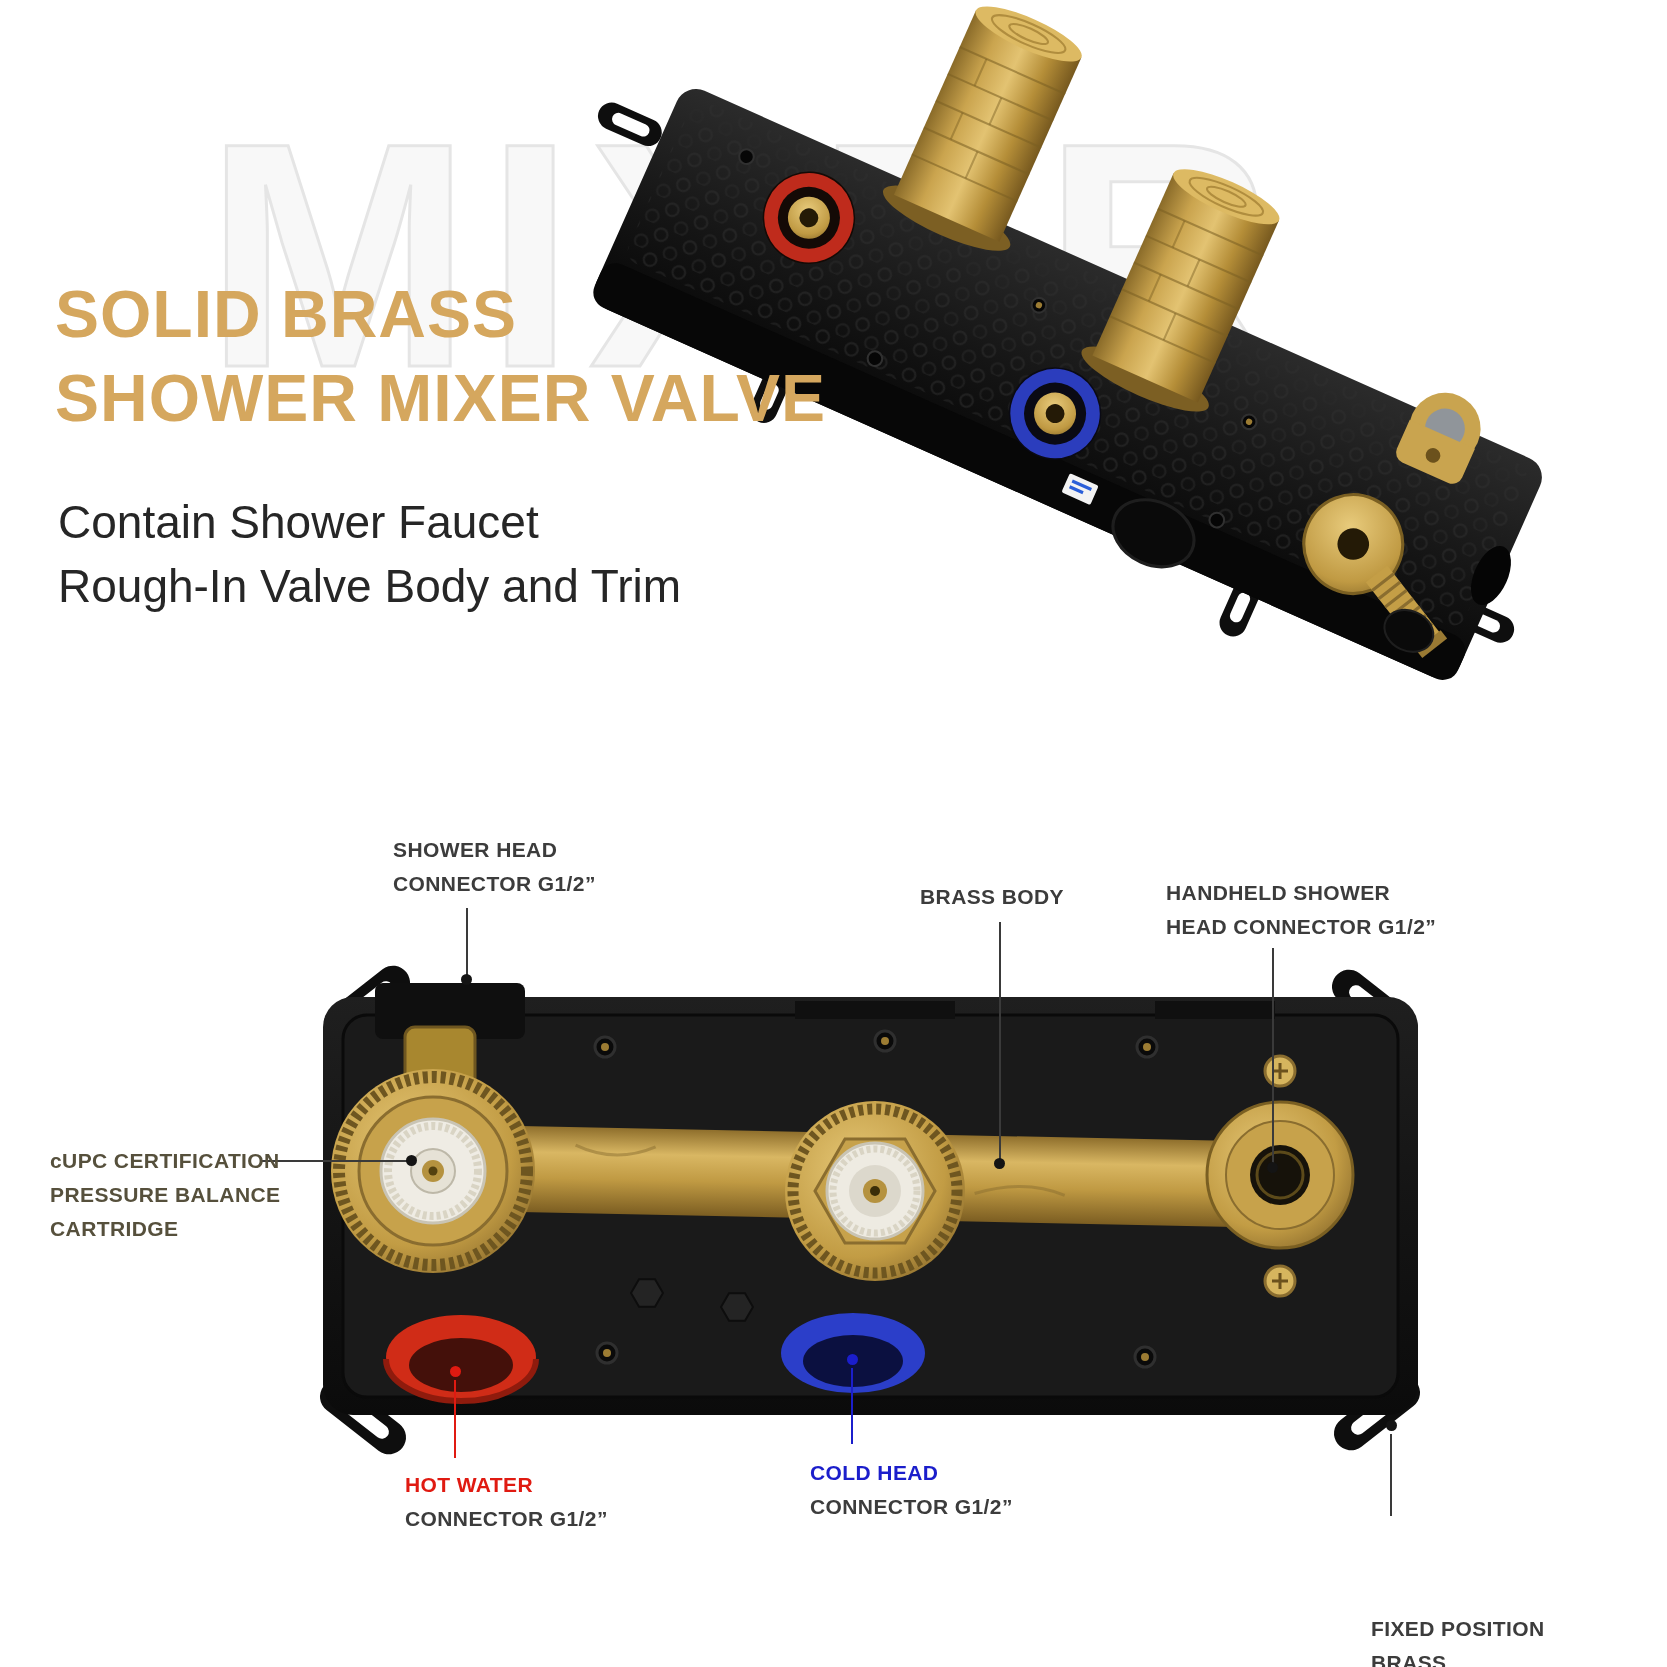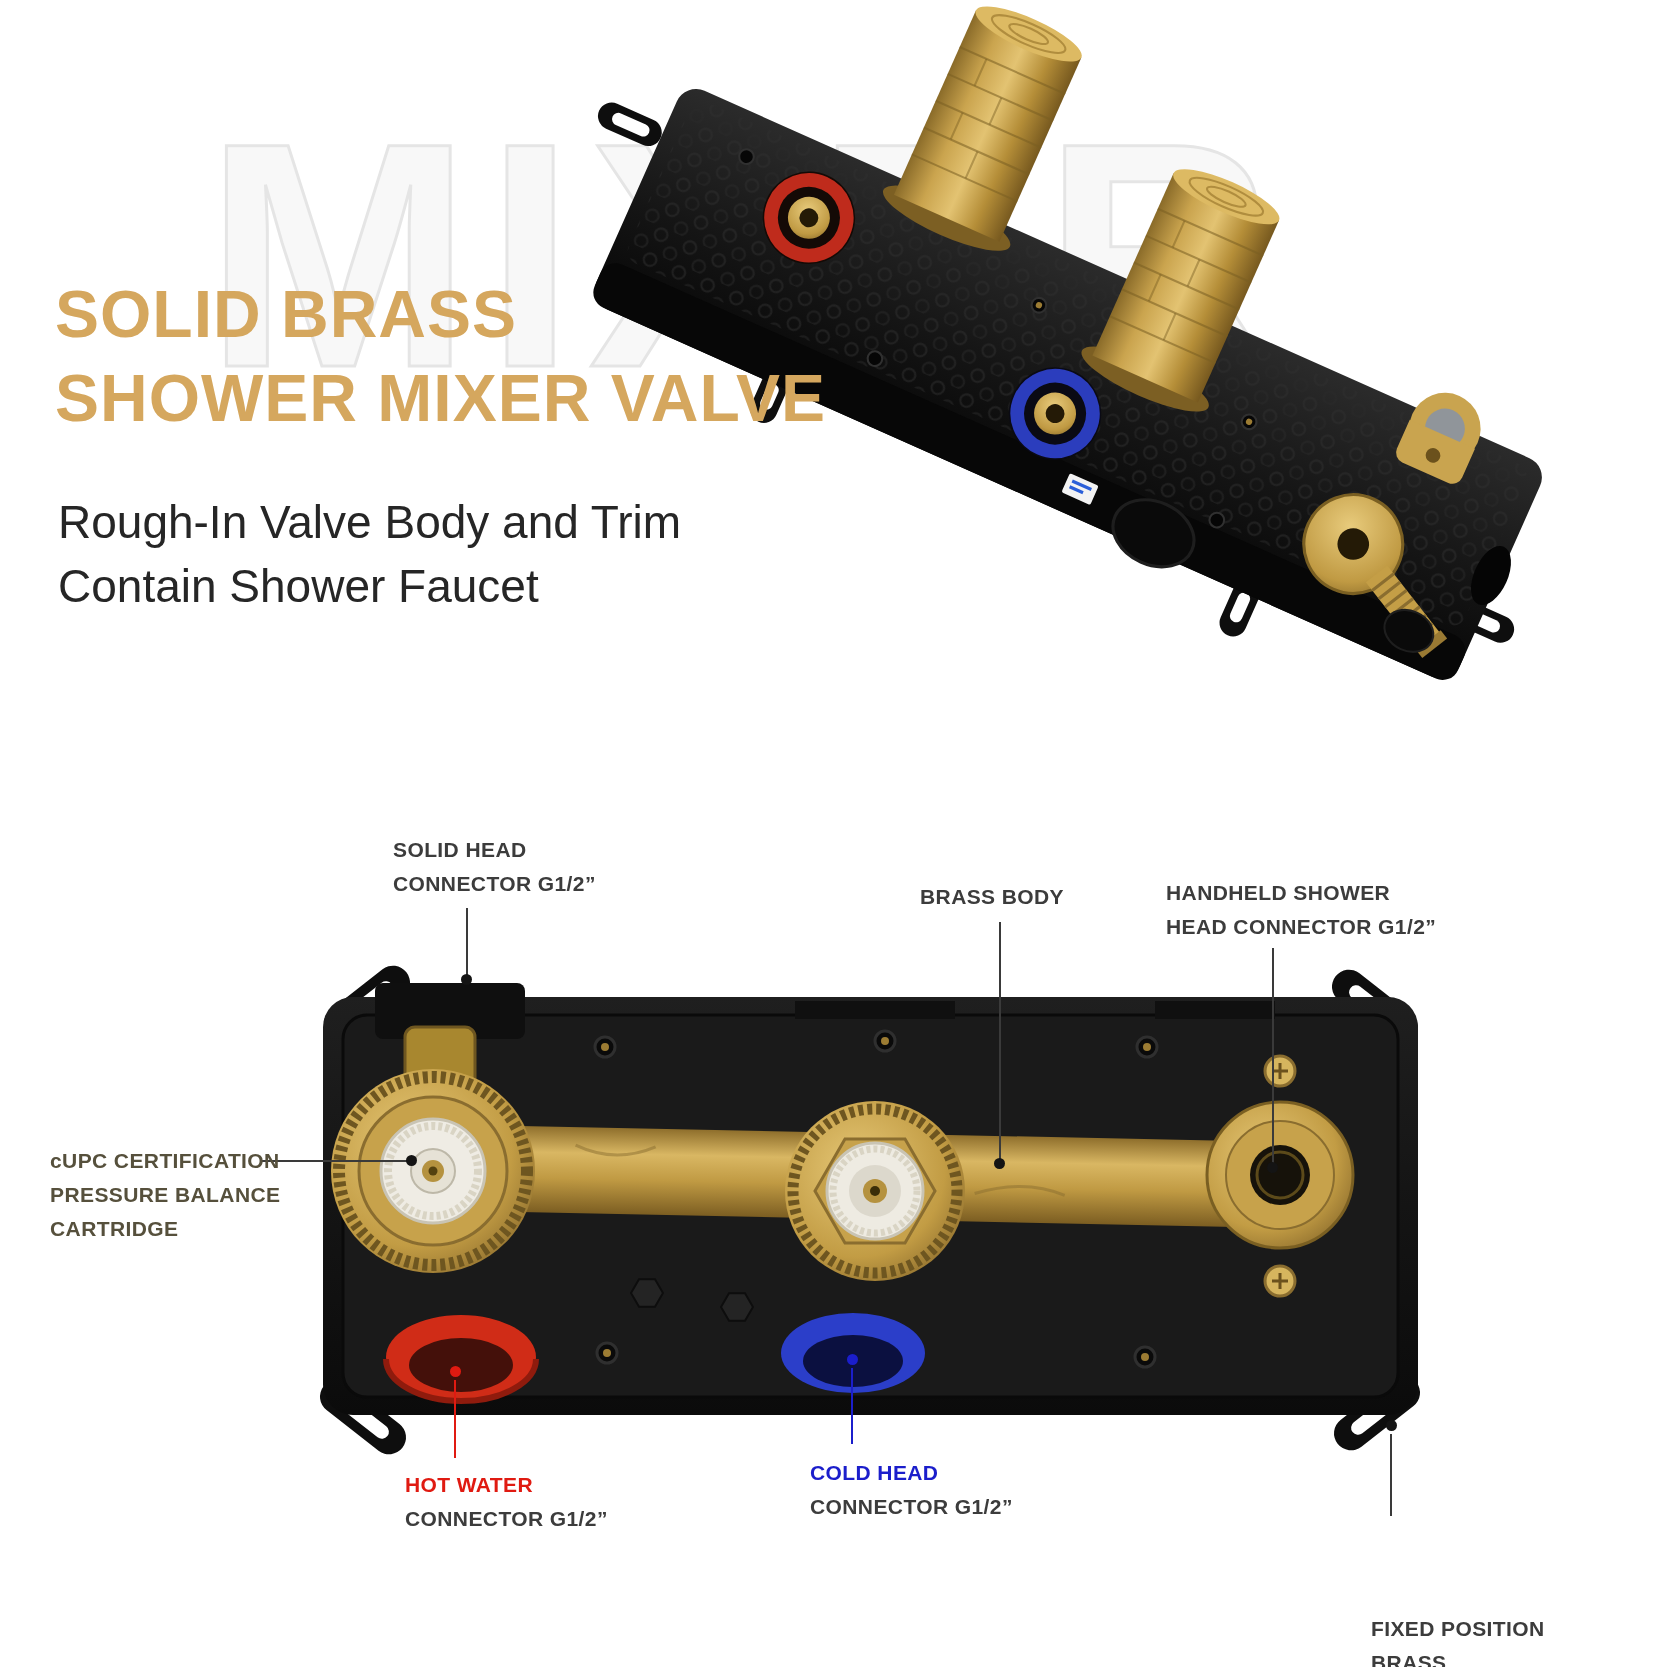"Rough-In Valve Body and Trim" div { order: before "Contain Shower Faucet" -> after "Contain Shower Faucet" }
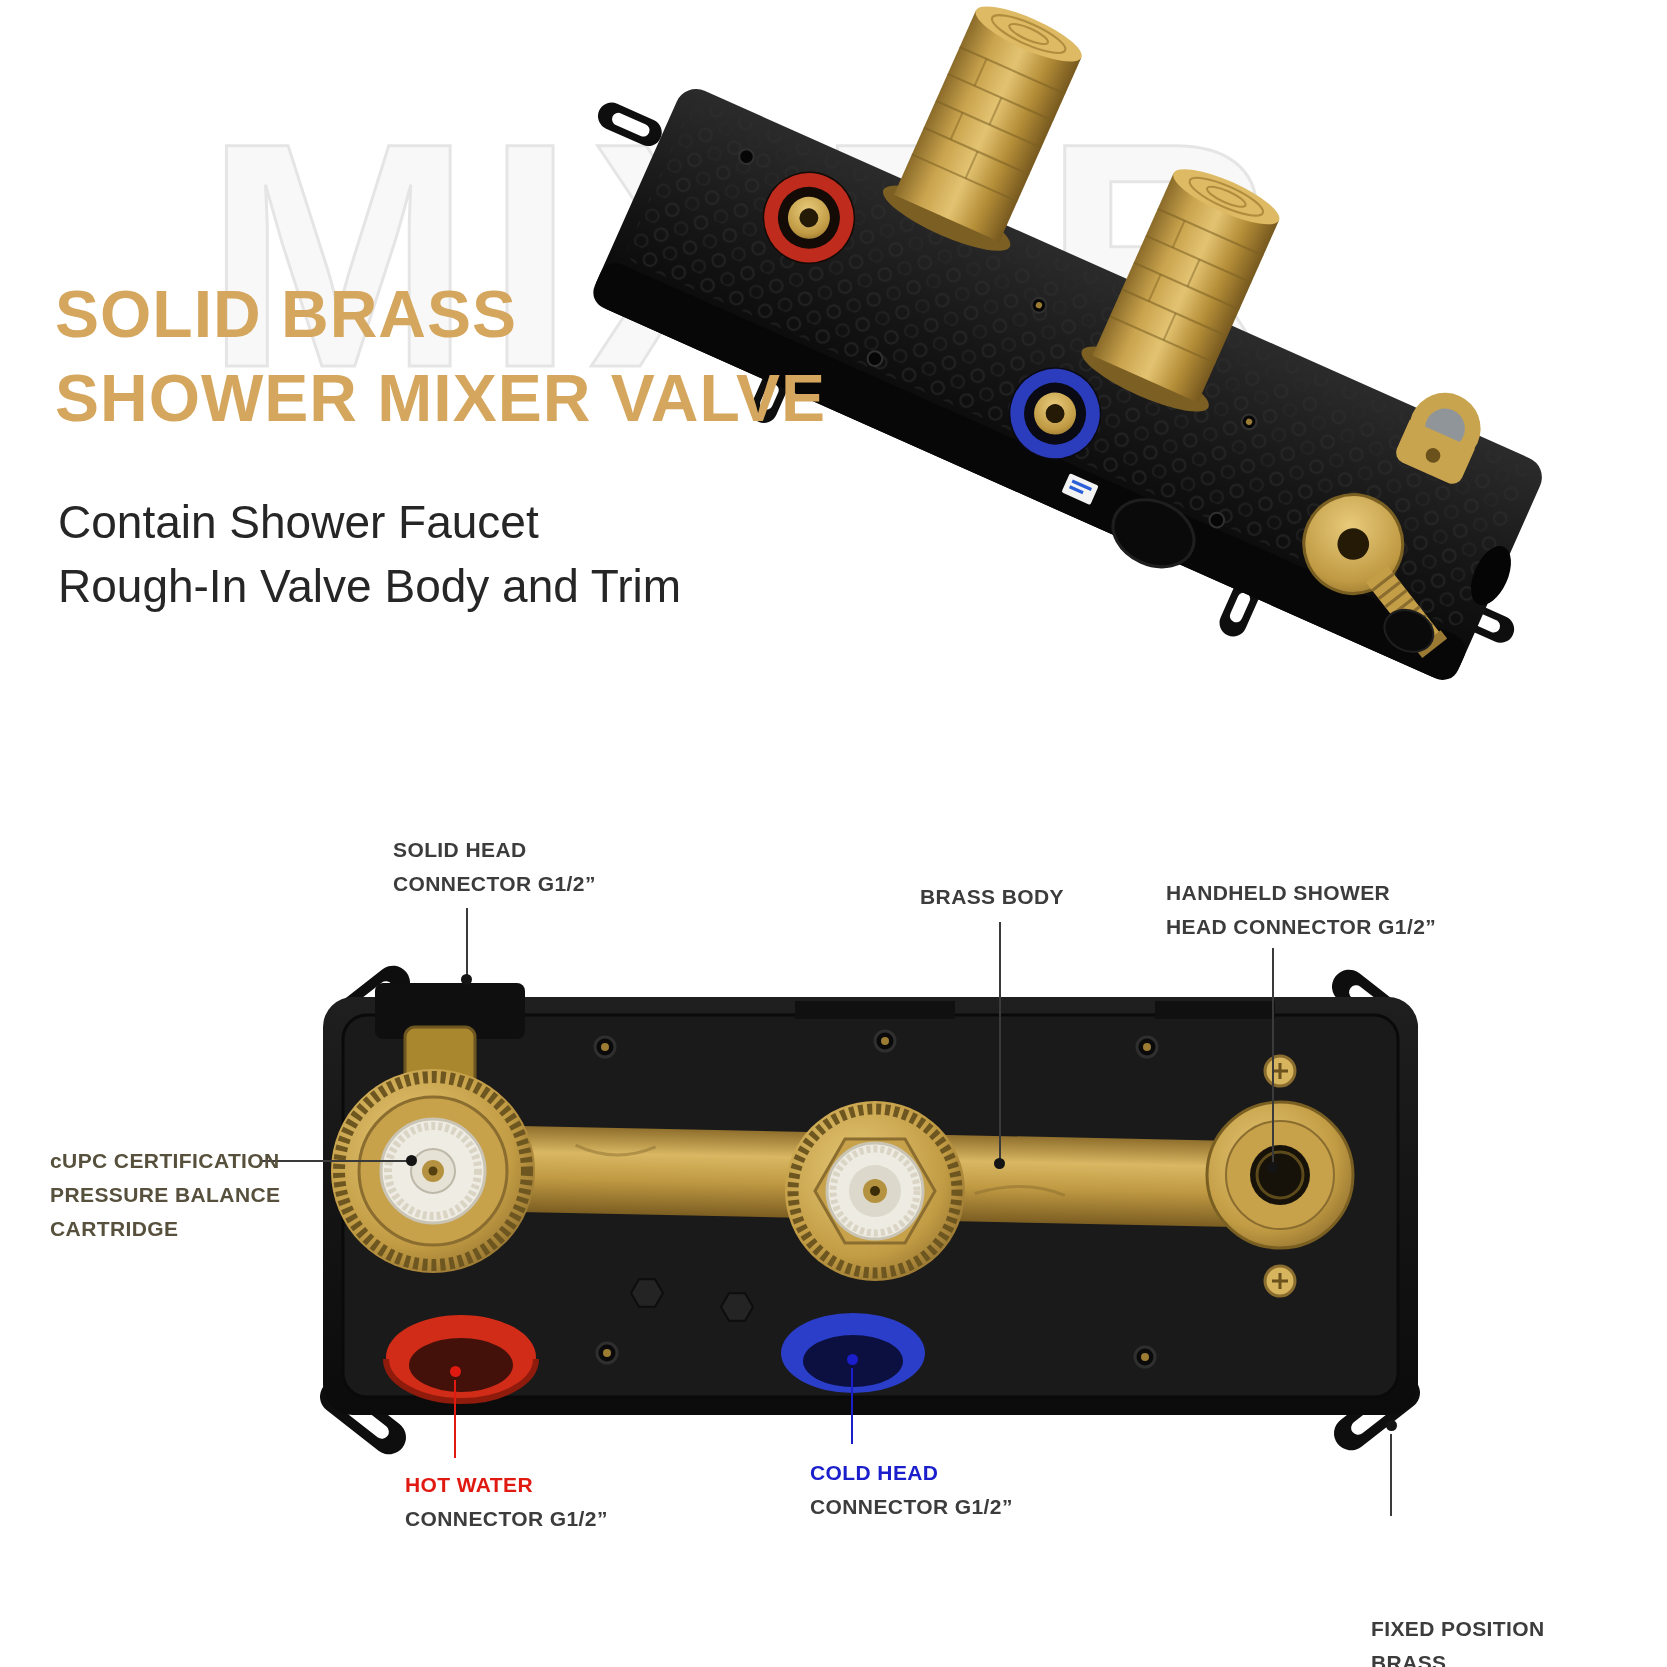"SOLID HEAD" div { text: SOLID -> SHOWER }
